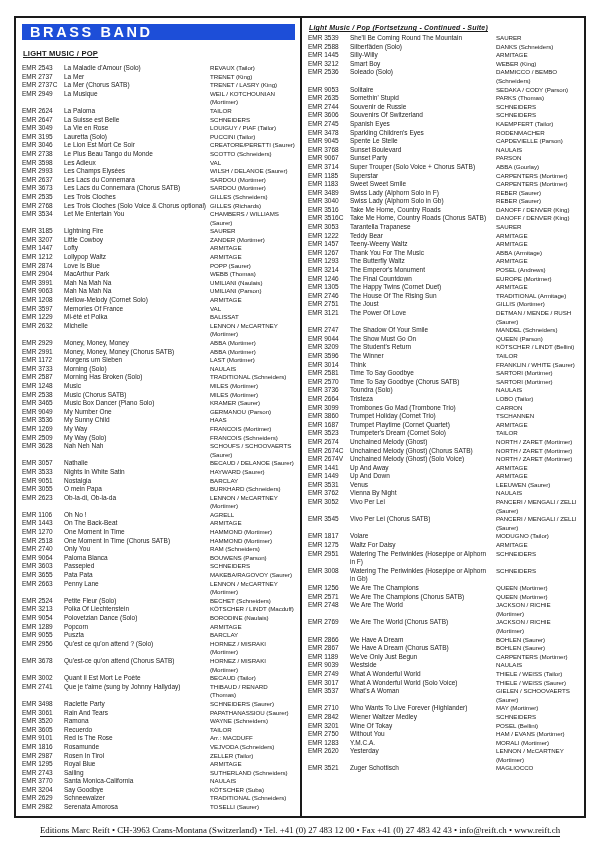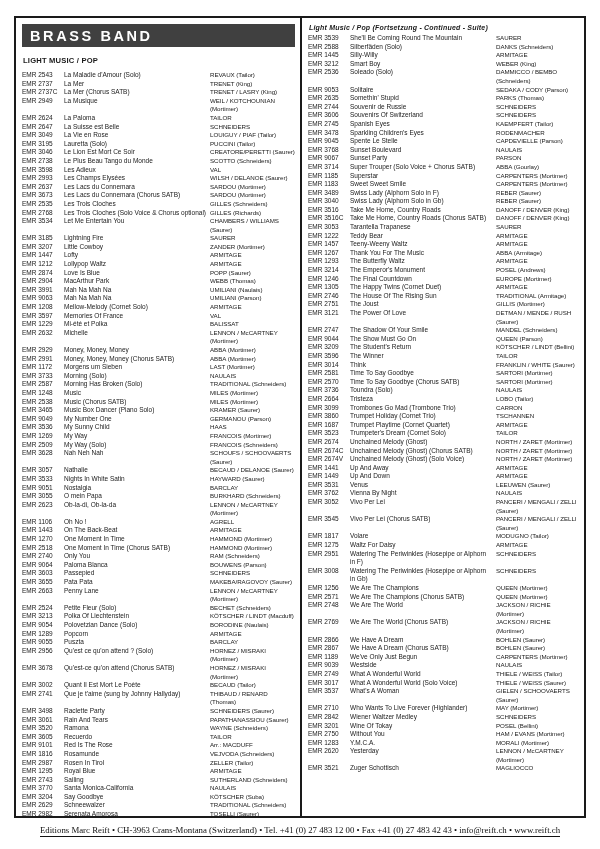"BRASS BAND" .banner { background: #404040 -> #1d4ed8; height: 23px -> 16px }
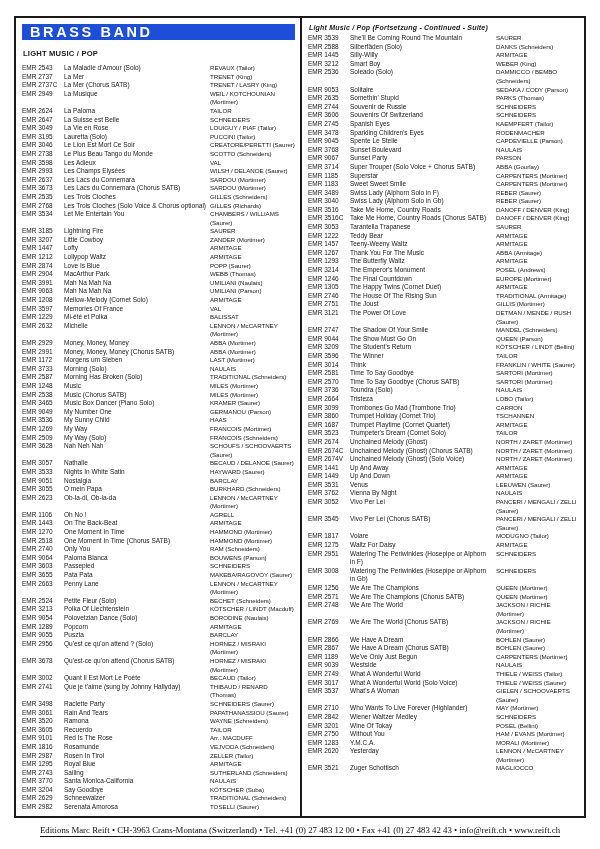"LIGHT MUSIC / POP" .section-title { text-decoration: none -> underline }
